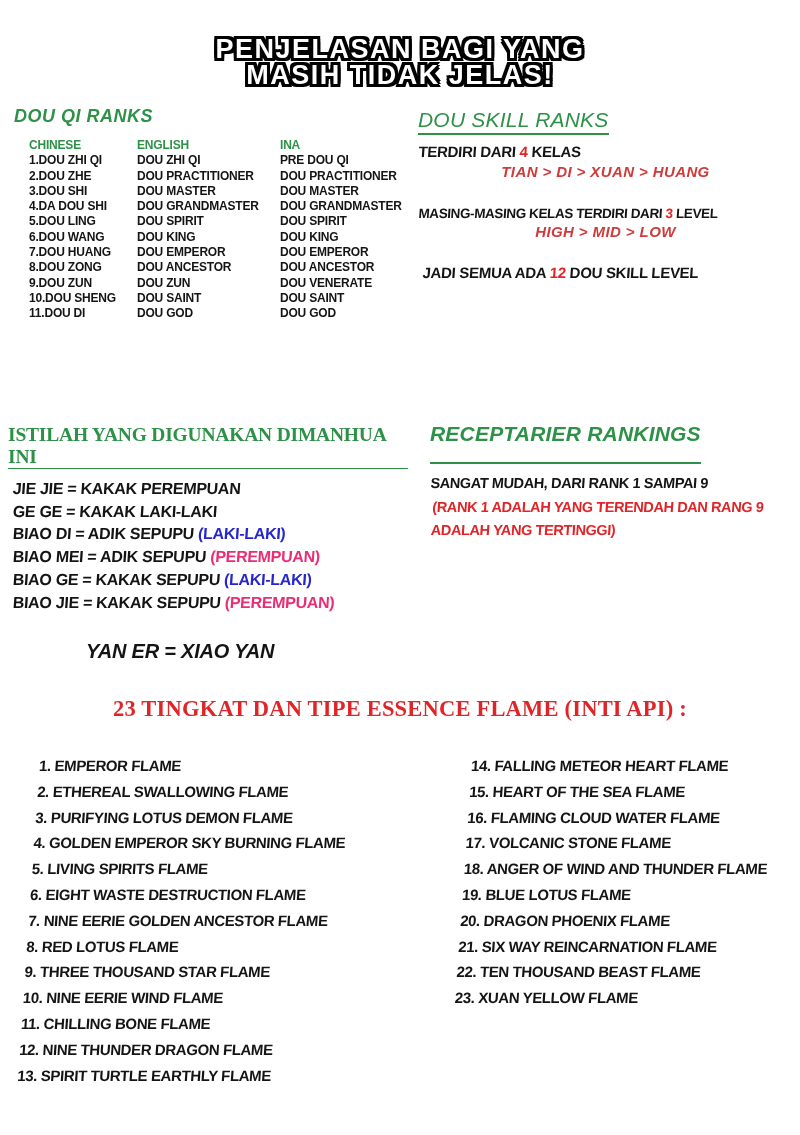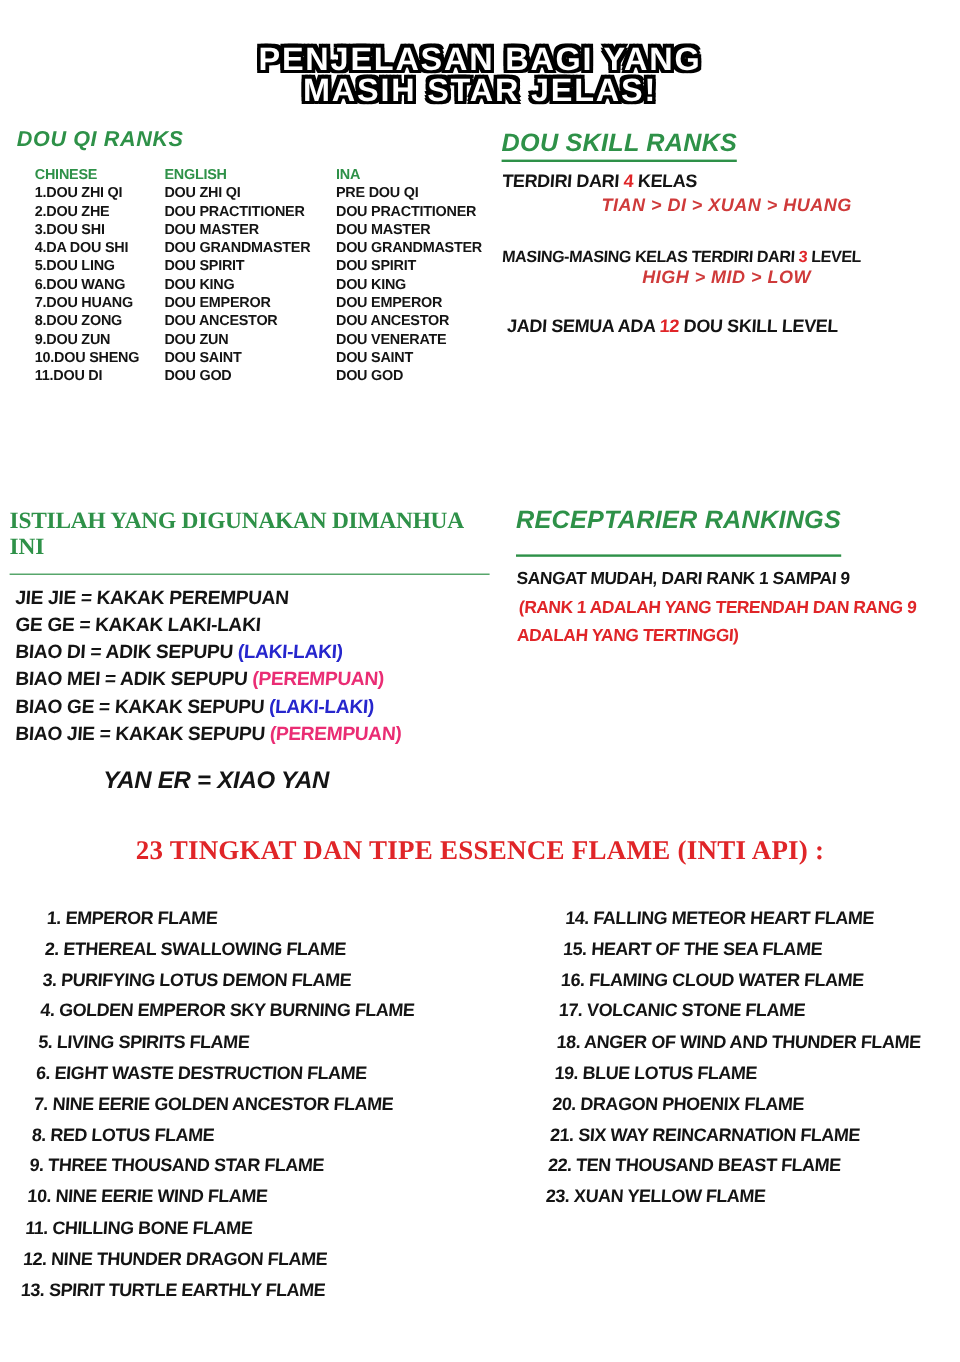"MASIH STAR JELAS!" div.outline-line { text: STAR -> TIDAK }
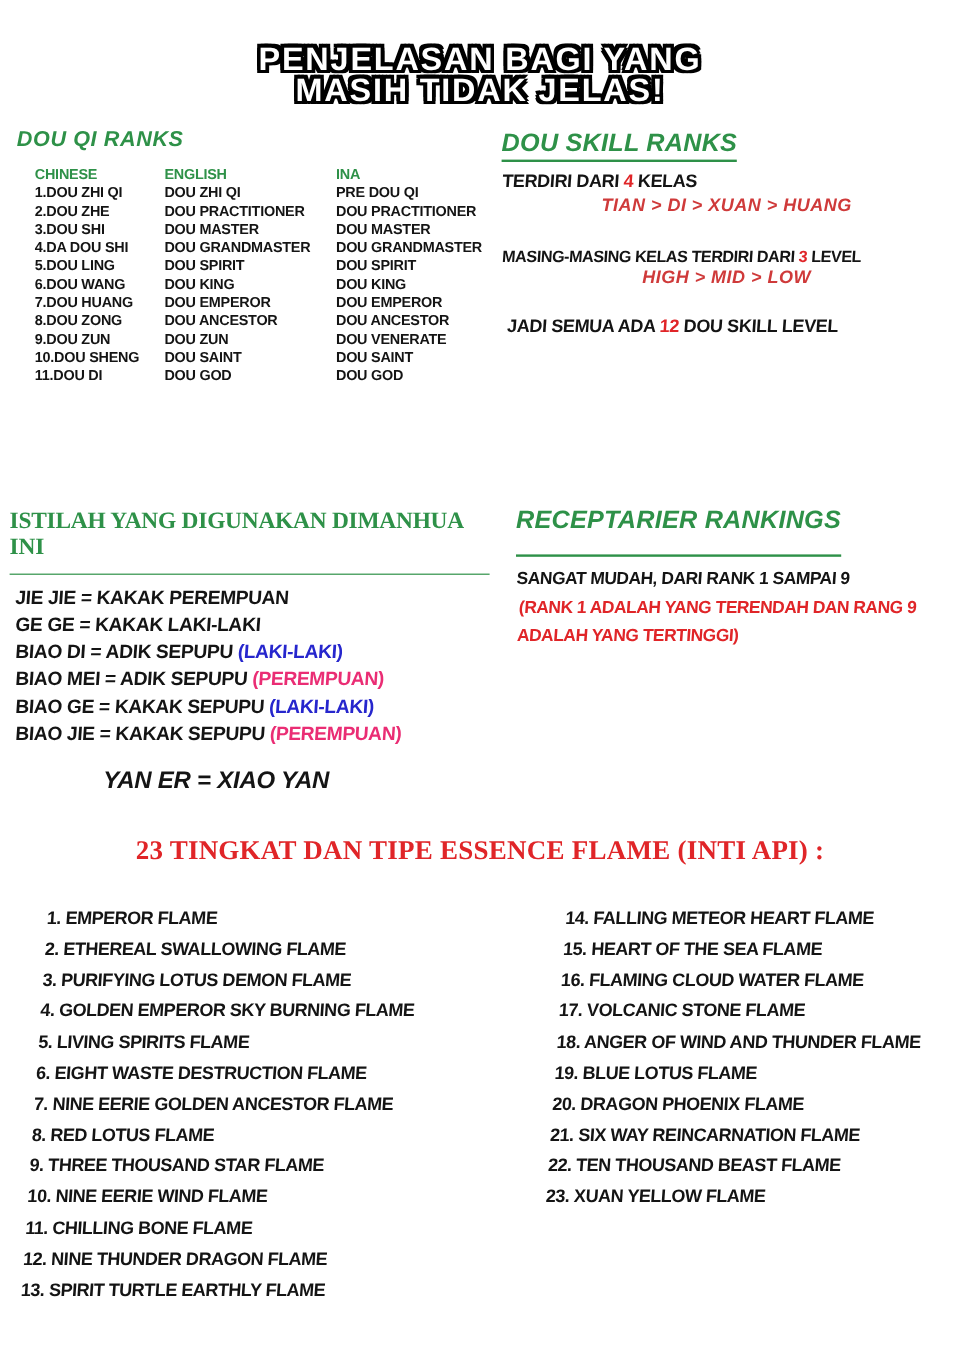"DOU SKILL RANKS" .douskill-heading { font-weight: bold -> normal }
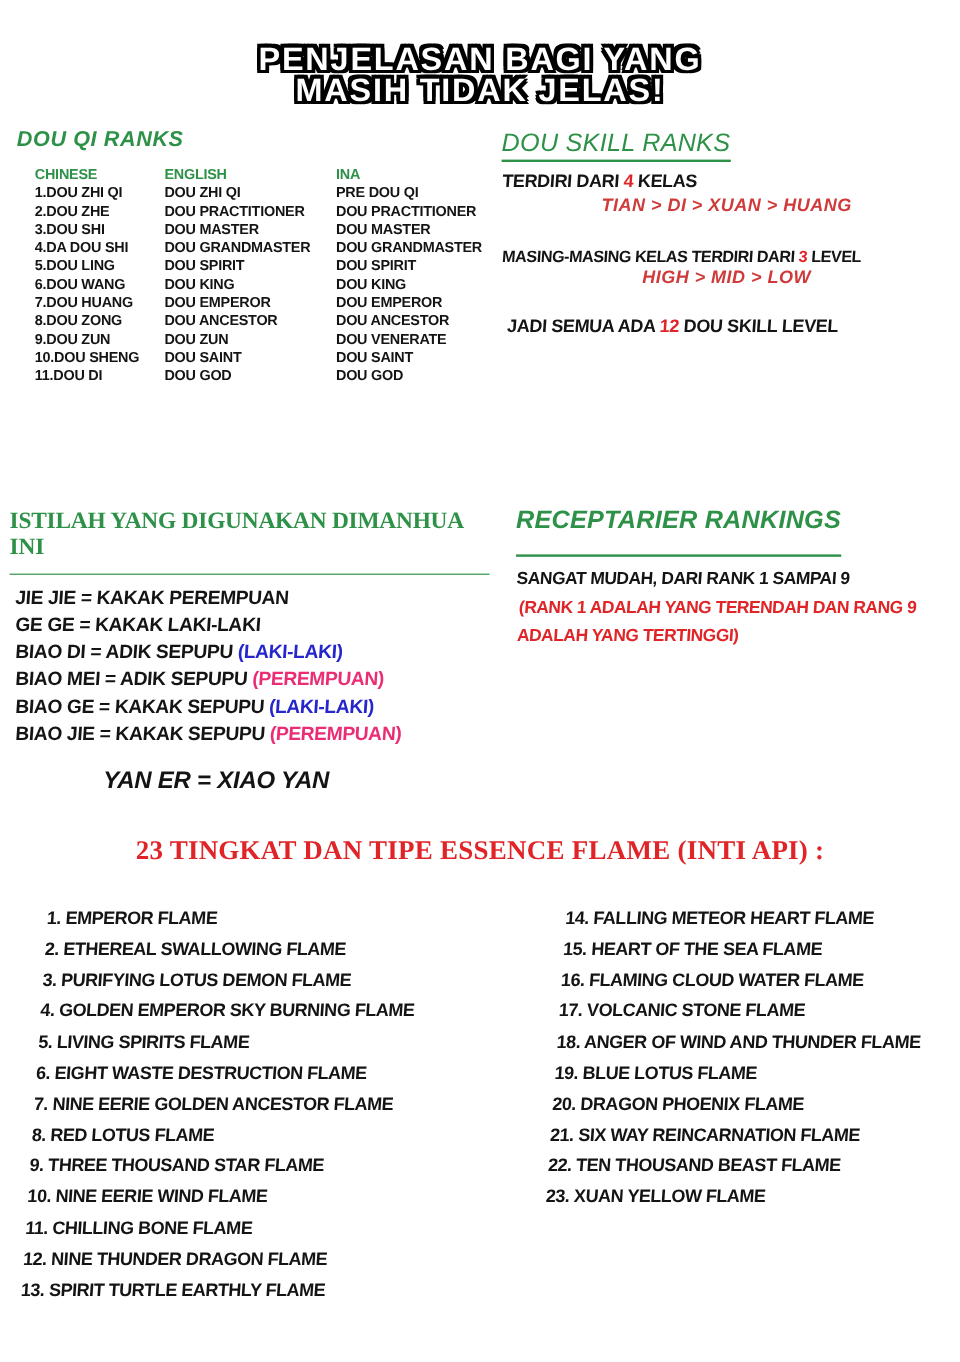"ISTILAH YANG DIGUNAKAN DIMANHUA INI" .istilah-heading { padding-bottom: 10px -> 0 }
